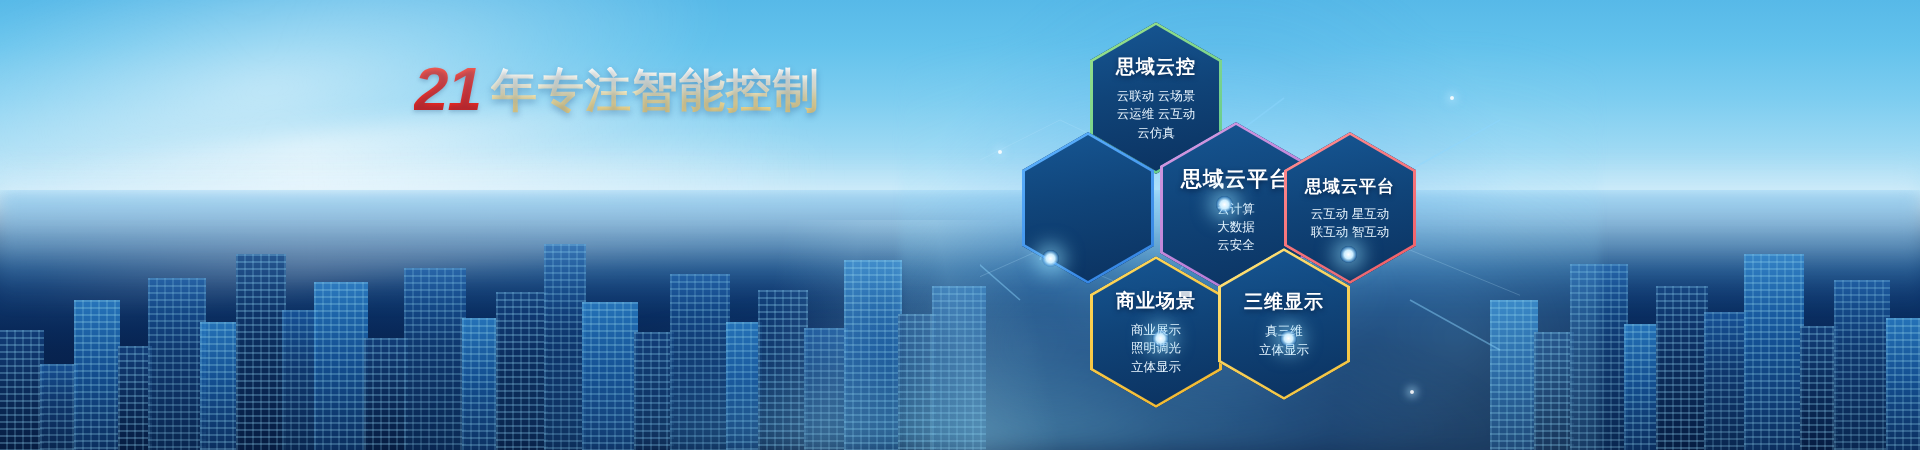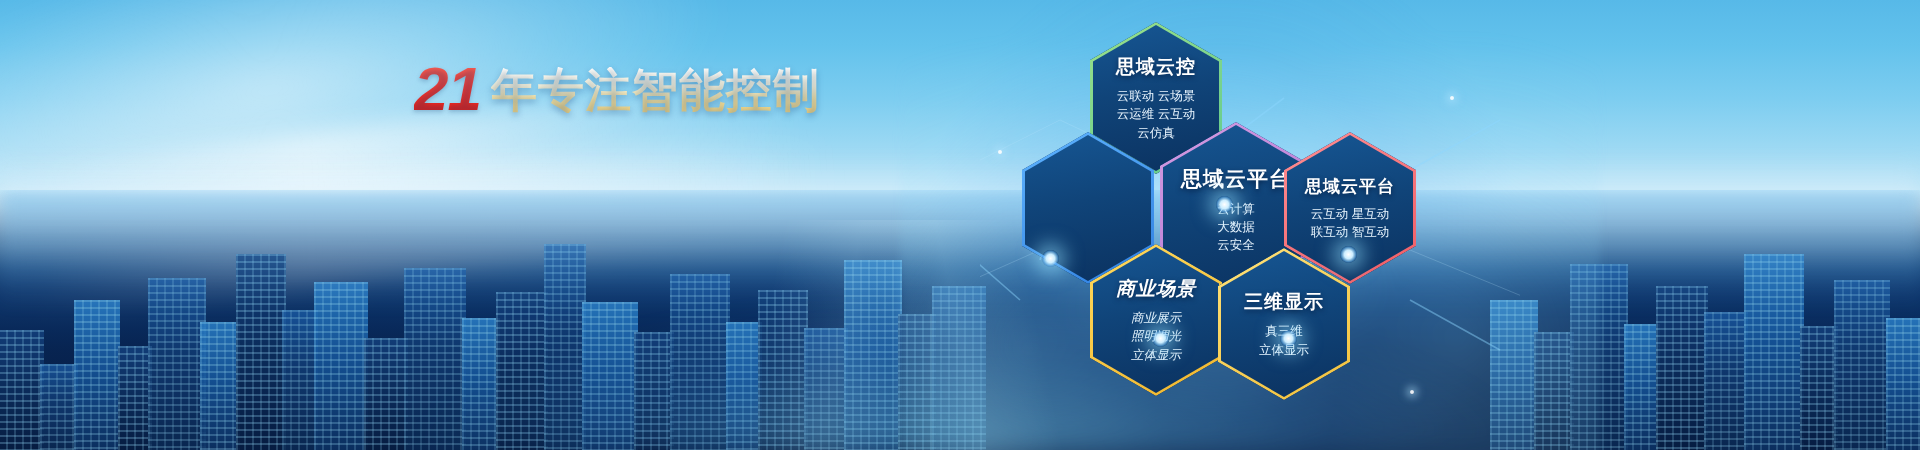"商业场景" .h-gold1 { font-style: italic -> none; top: 244px -> 256px }
